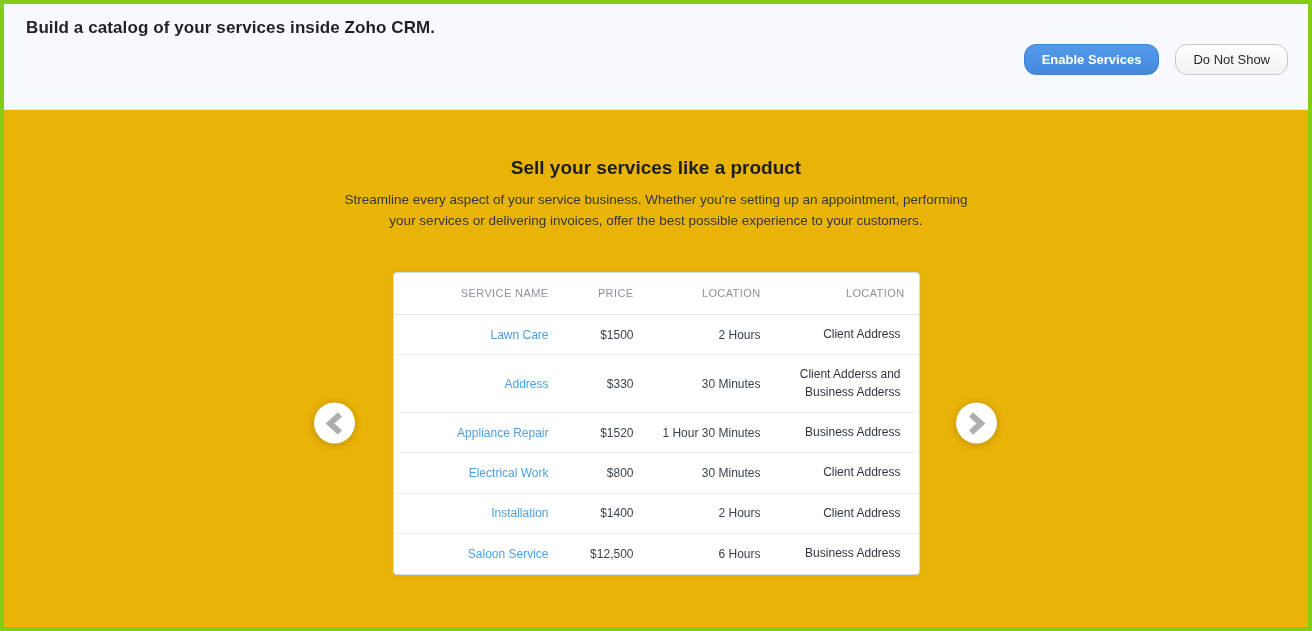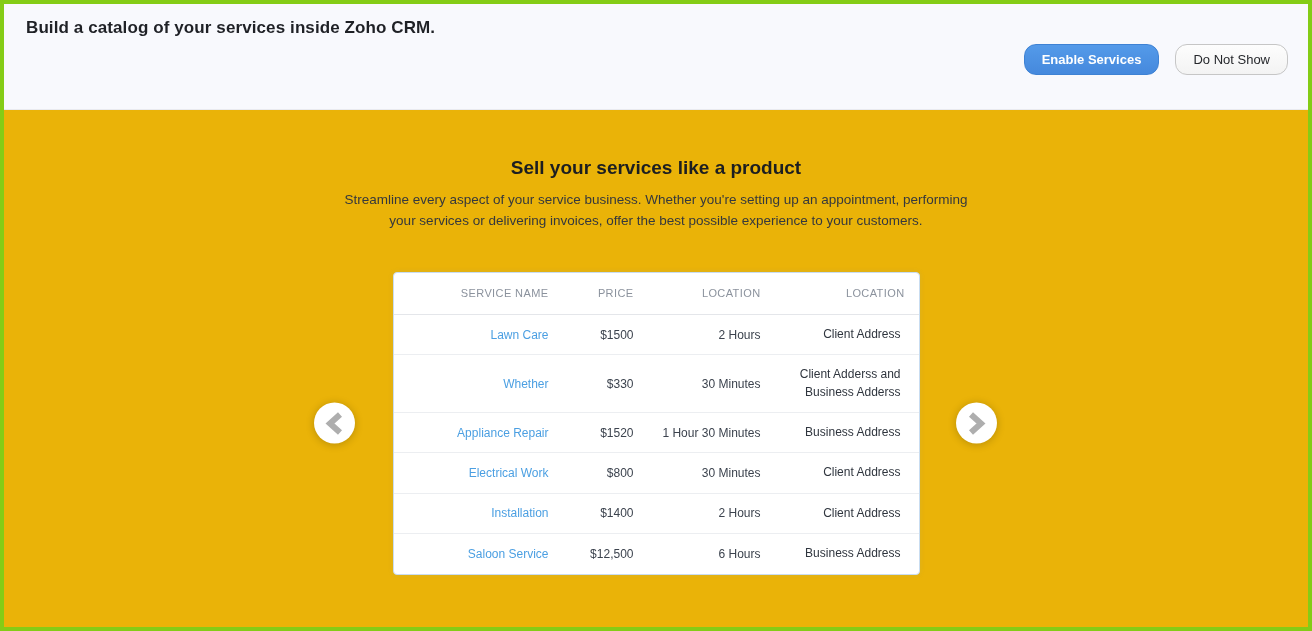"Whether" span.cell-service { text: Whether -> Address }
